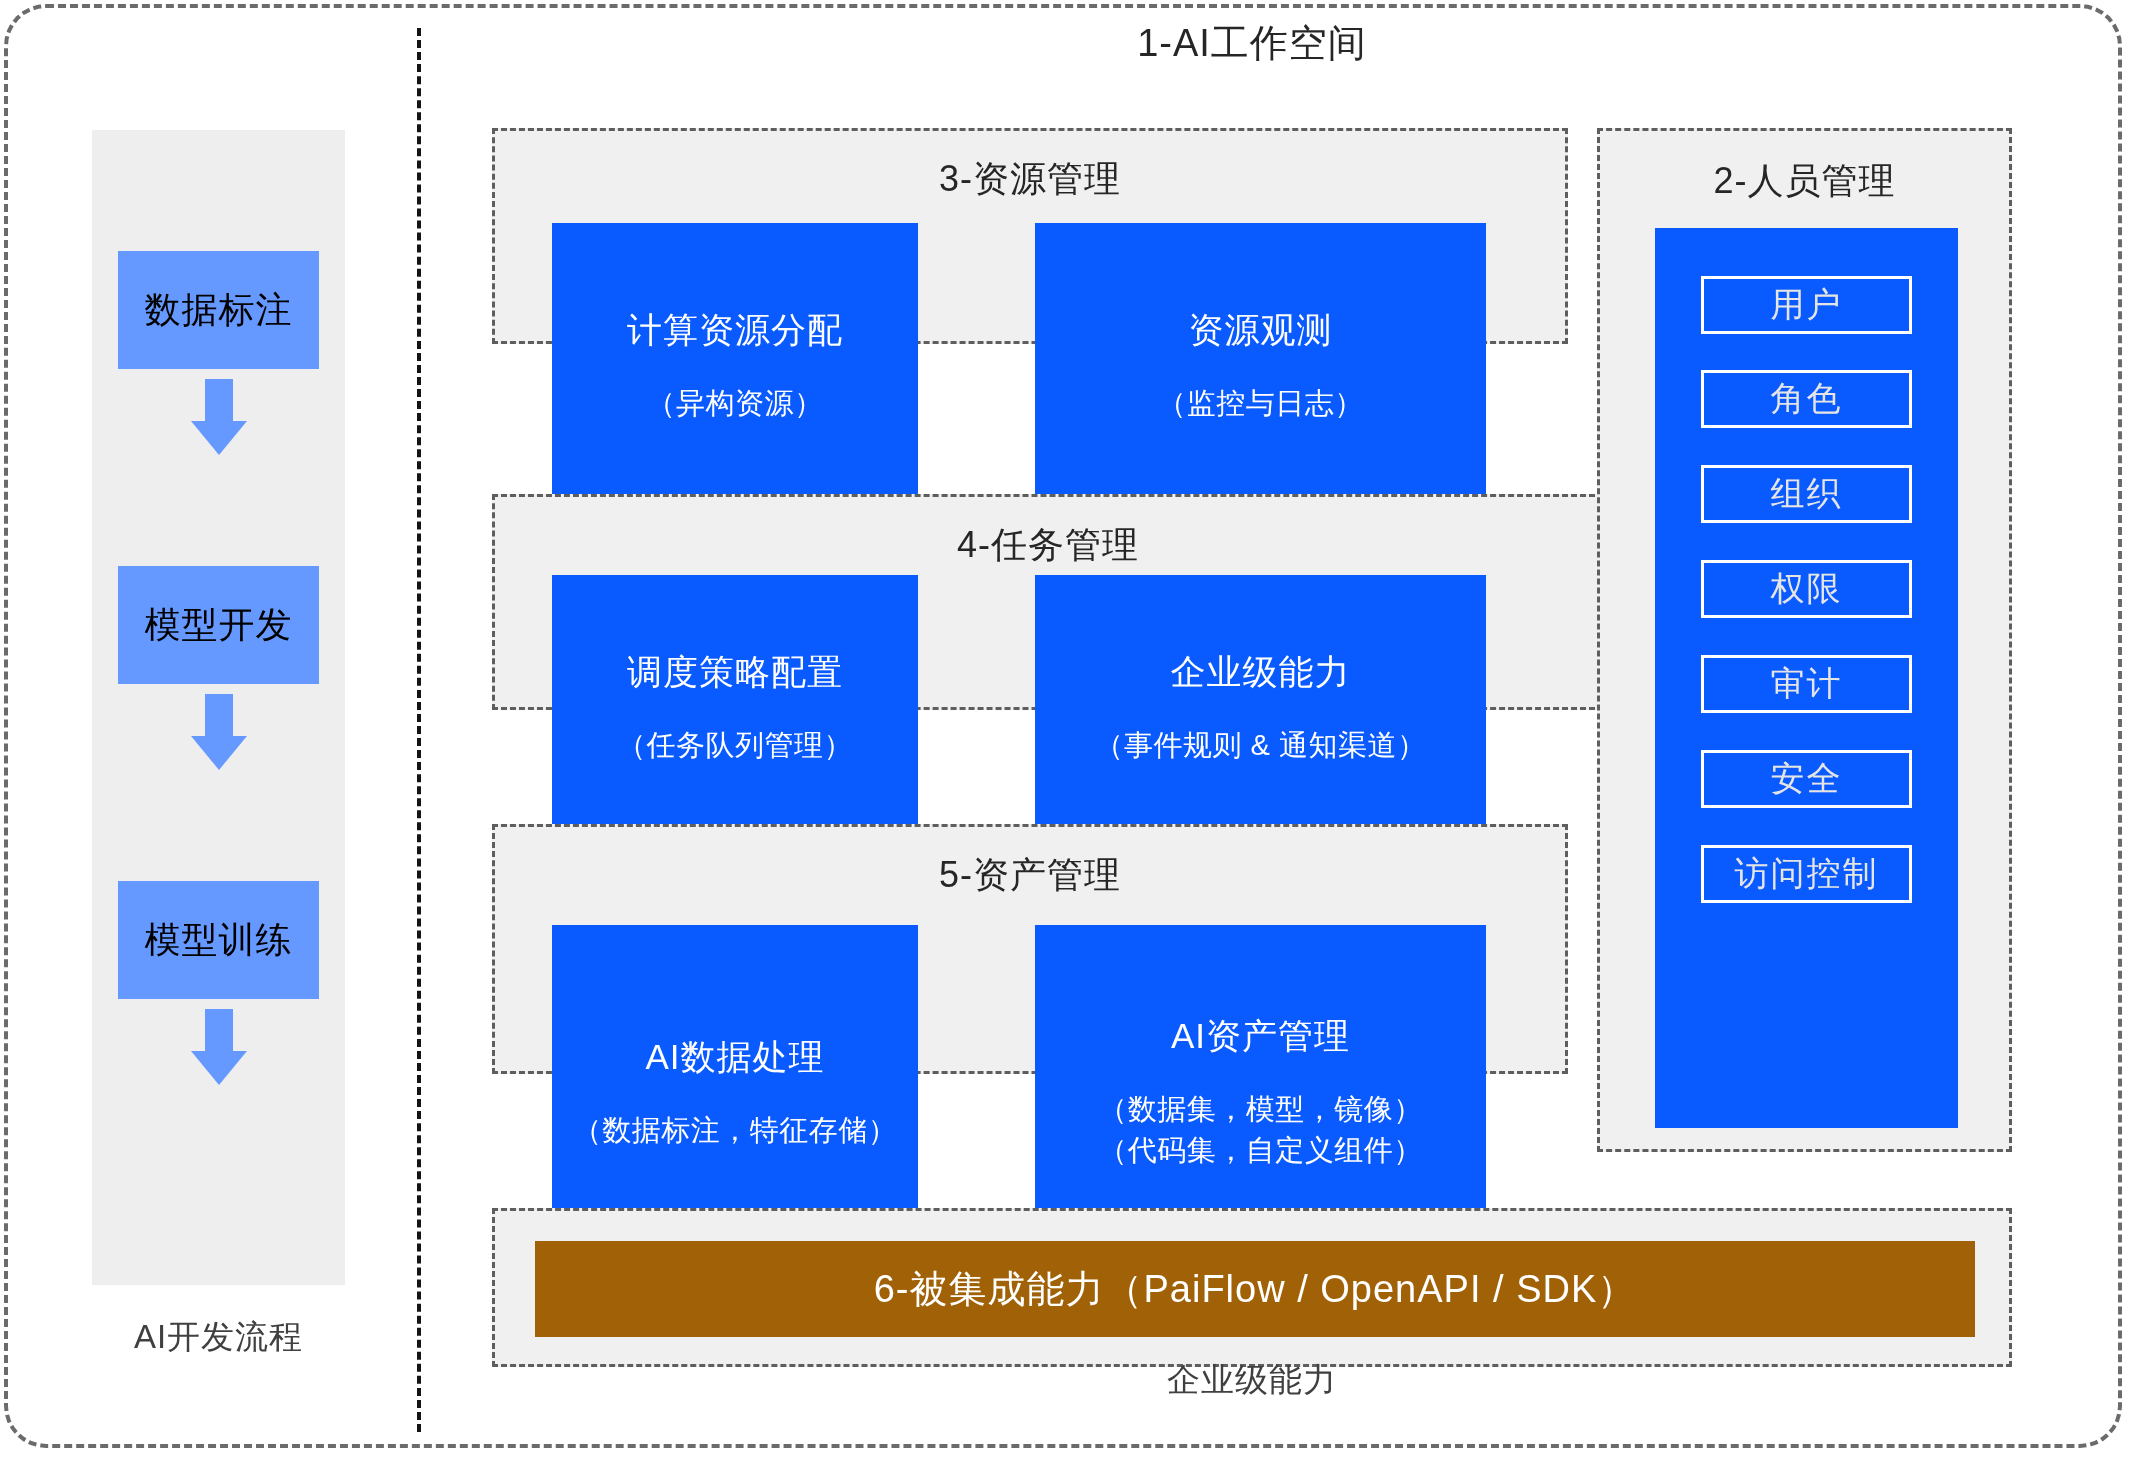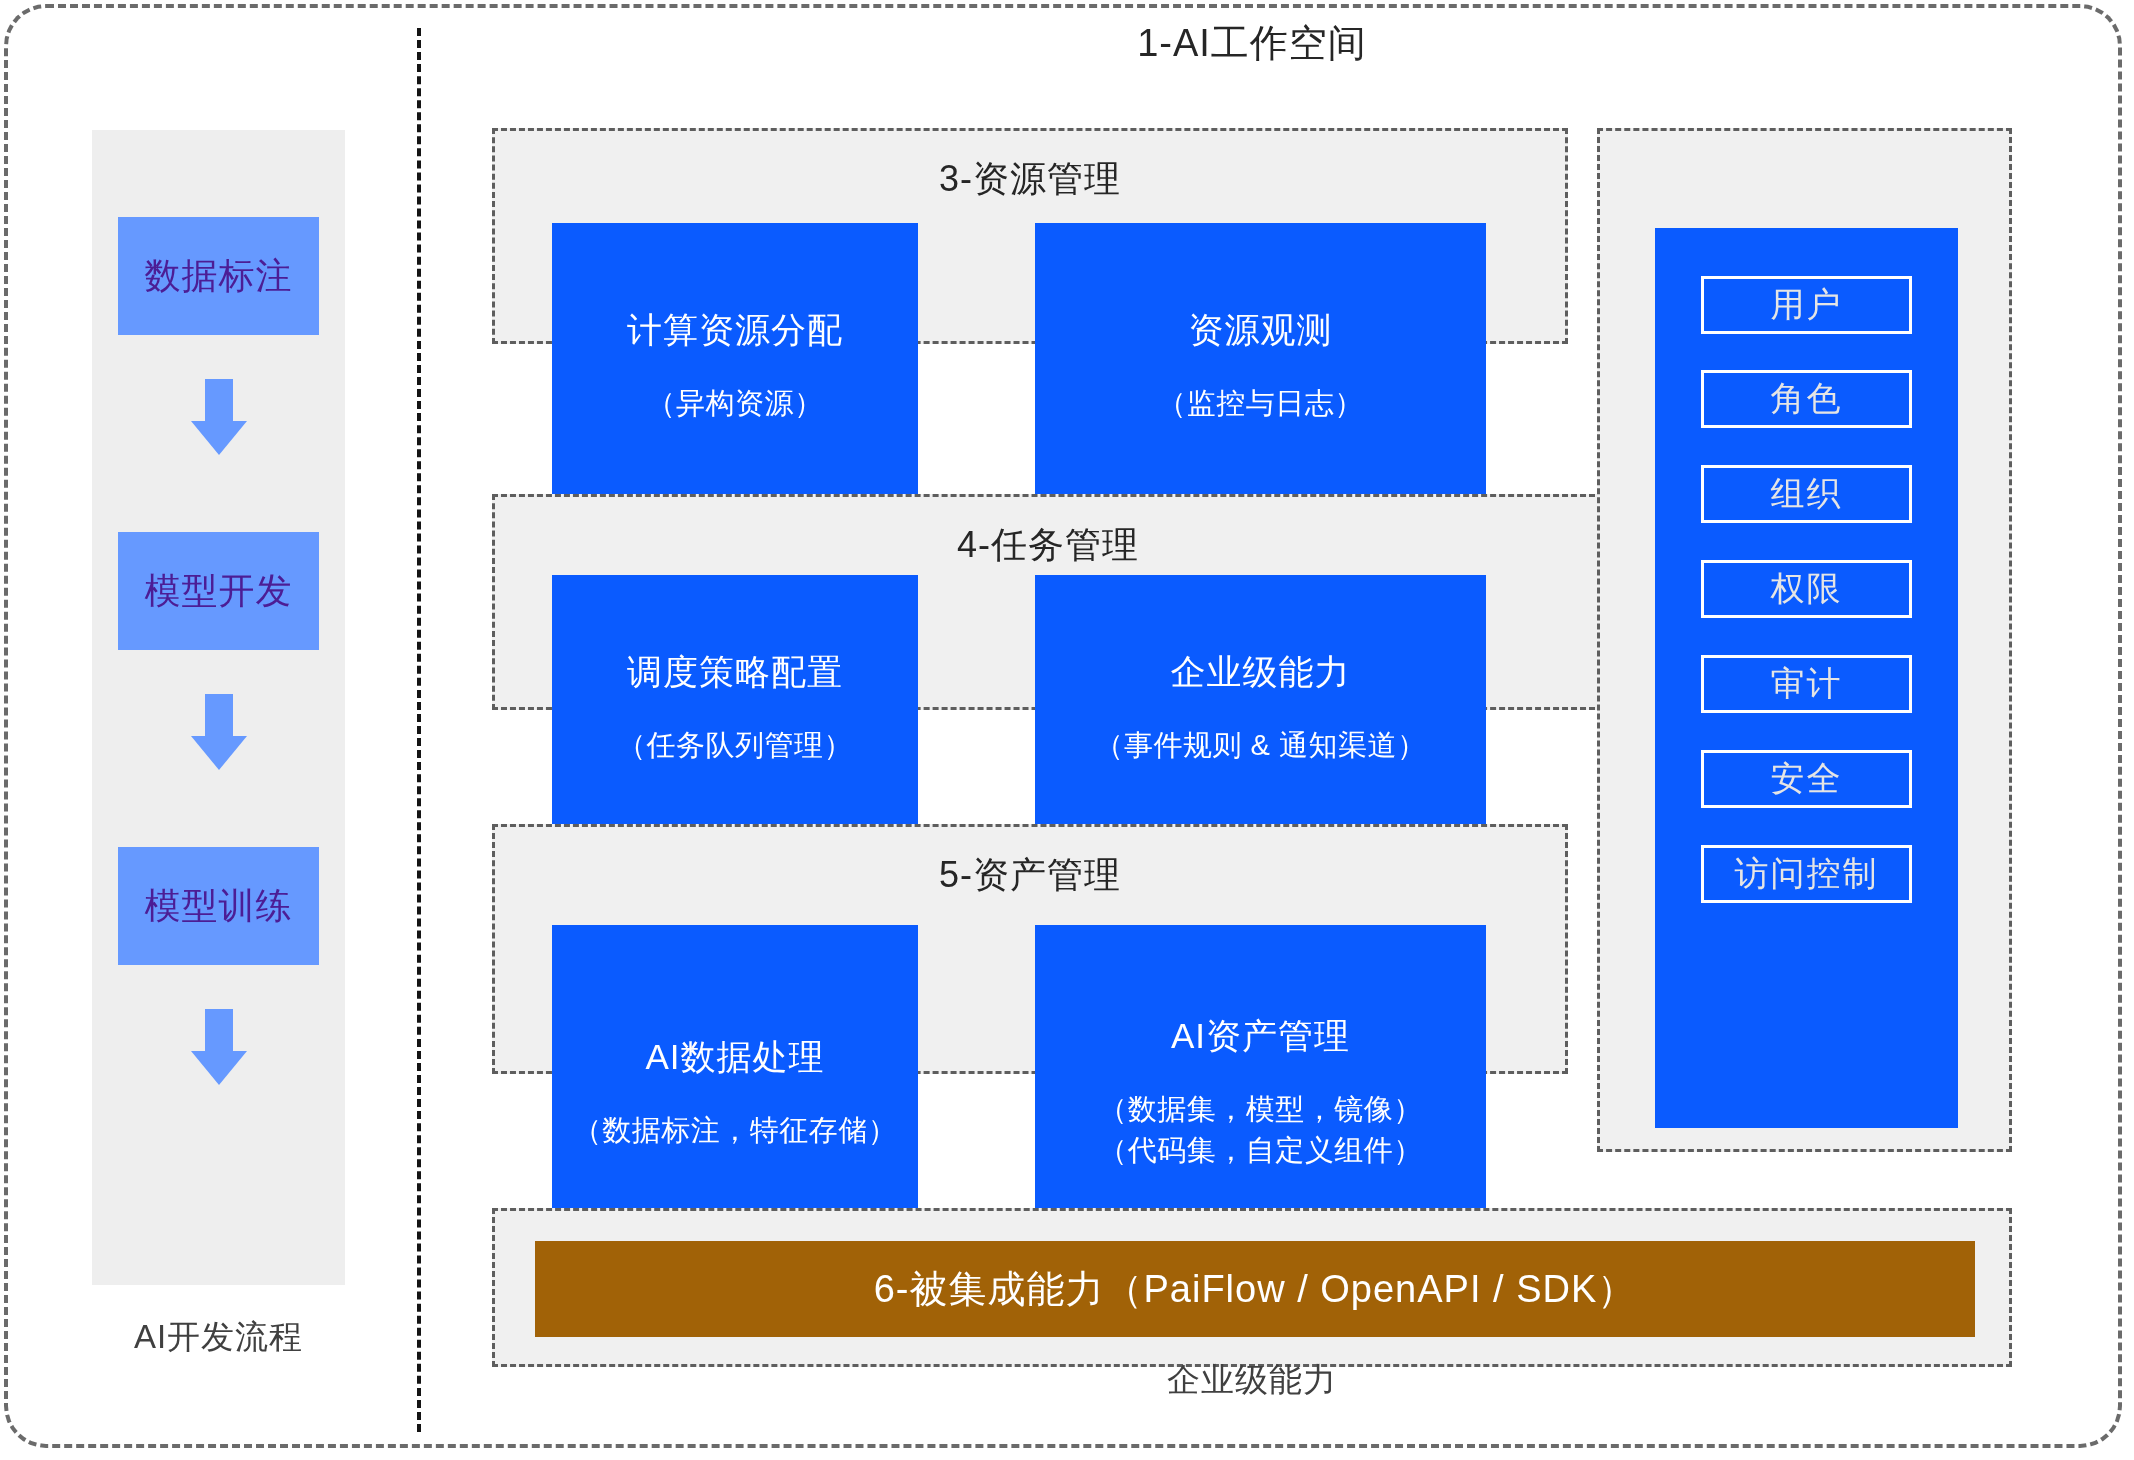"2-人员管理" div.panel-title { html: none -> <div>2-人员管理</div> }
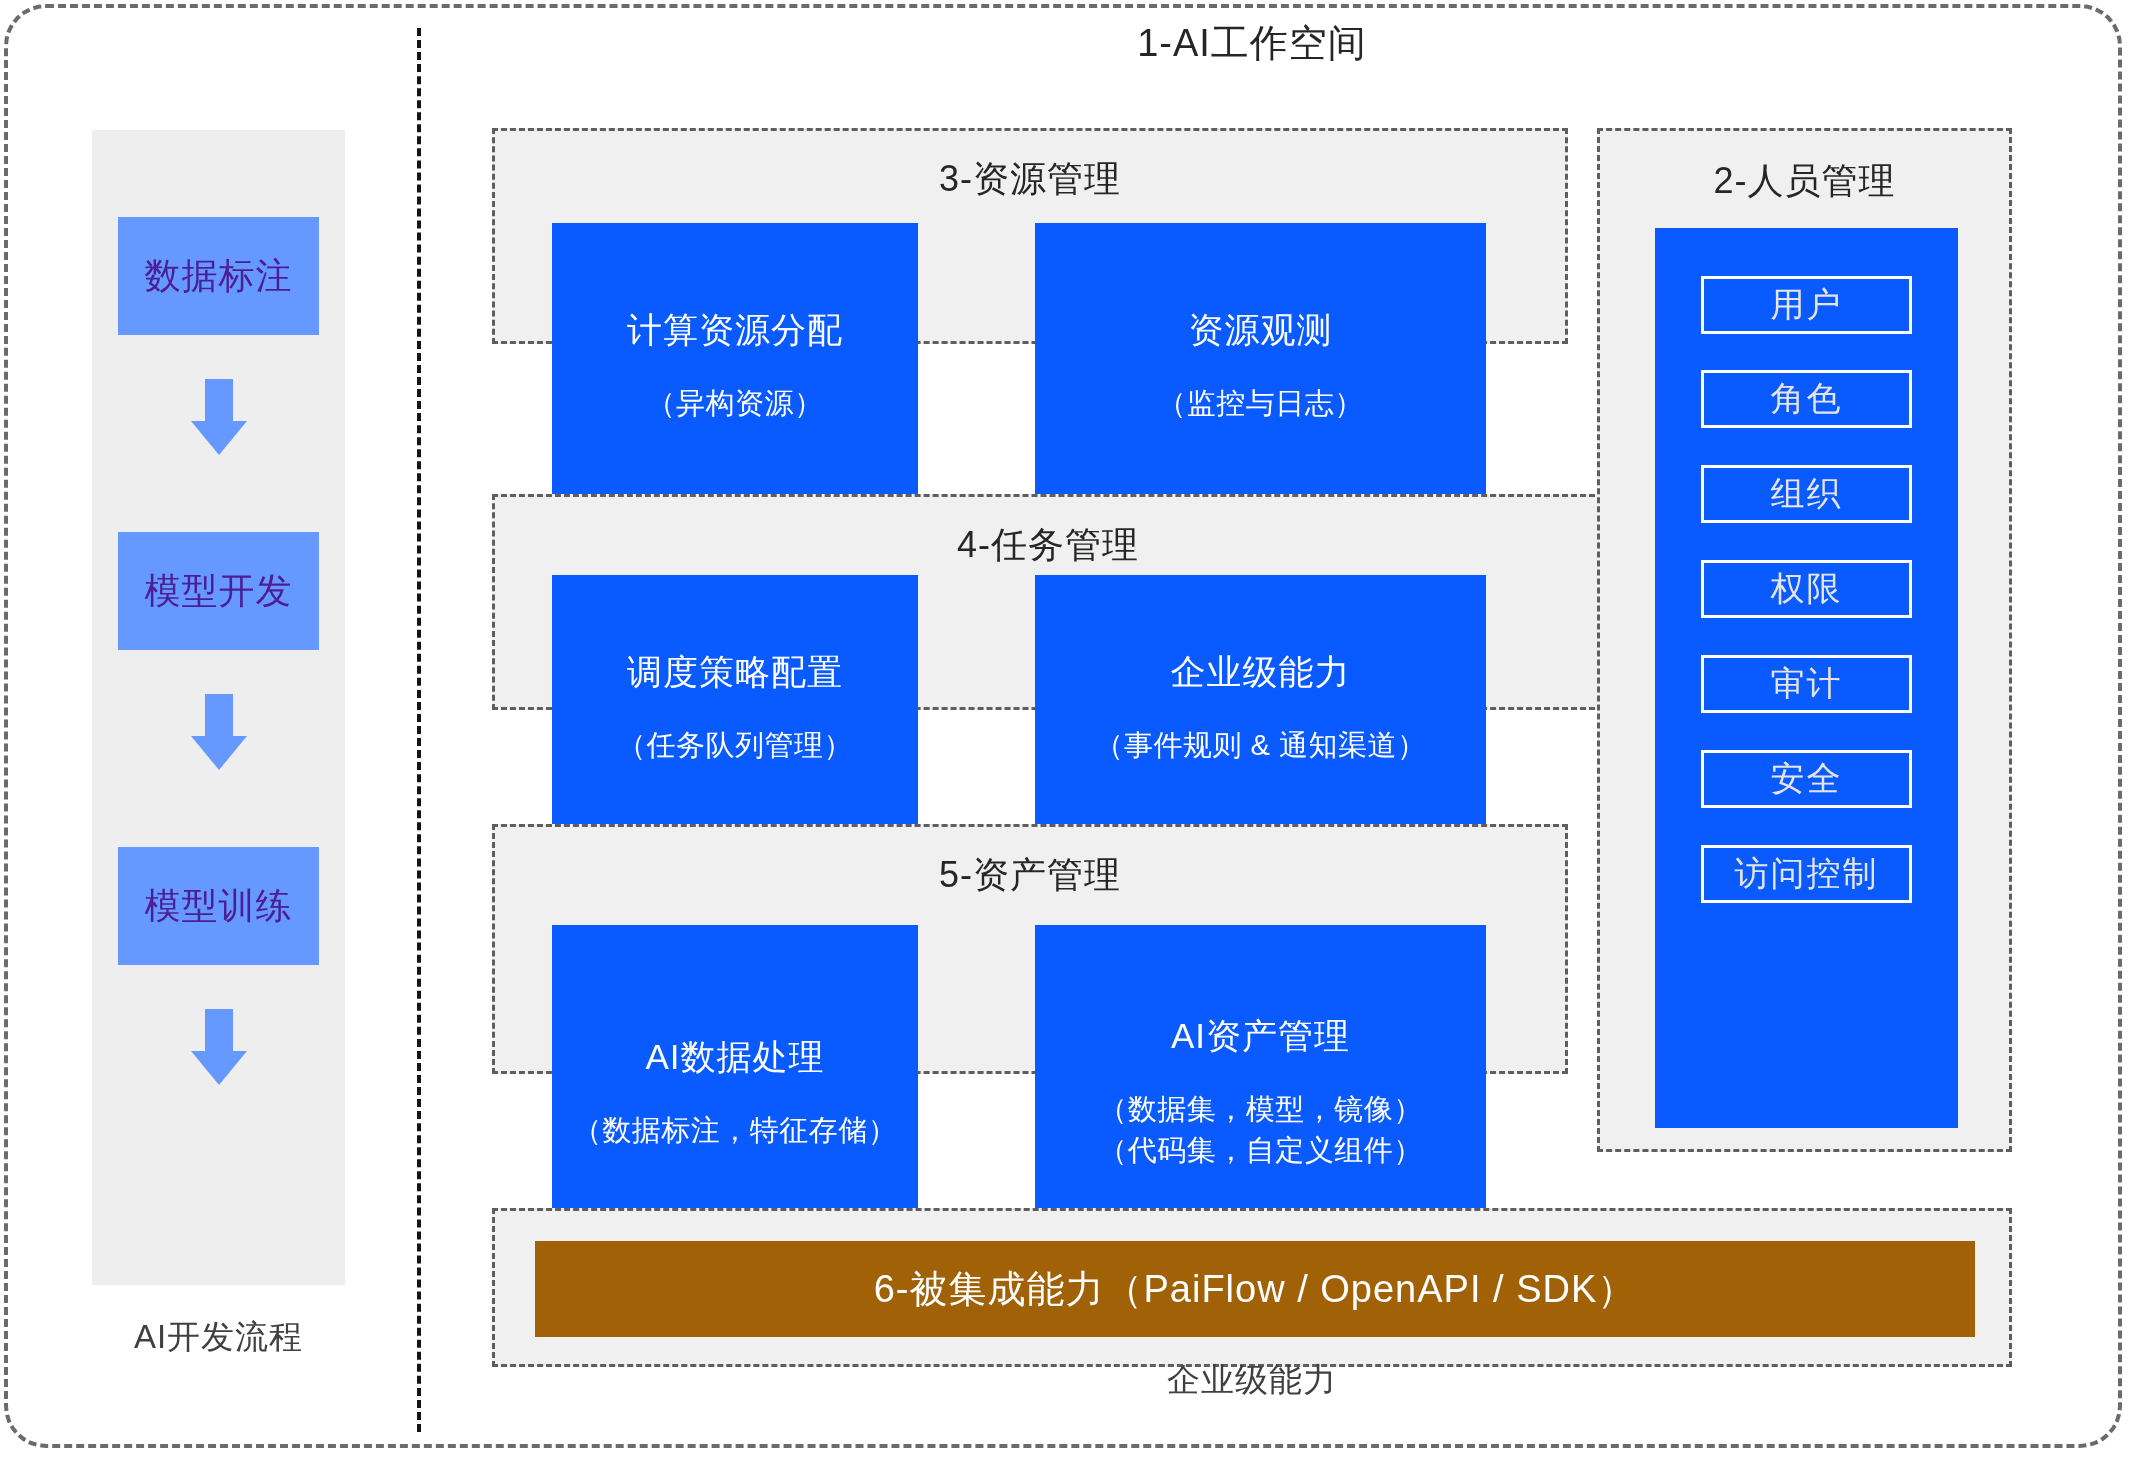"数据标注" .flow-step { color: #4c1d95 -> #000000; margin-top: none -> 34px }
